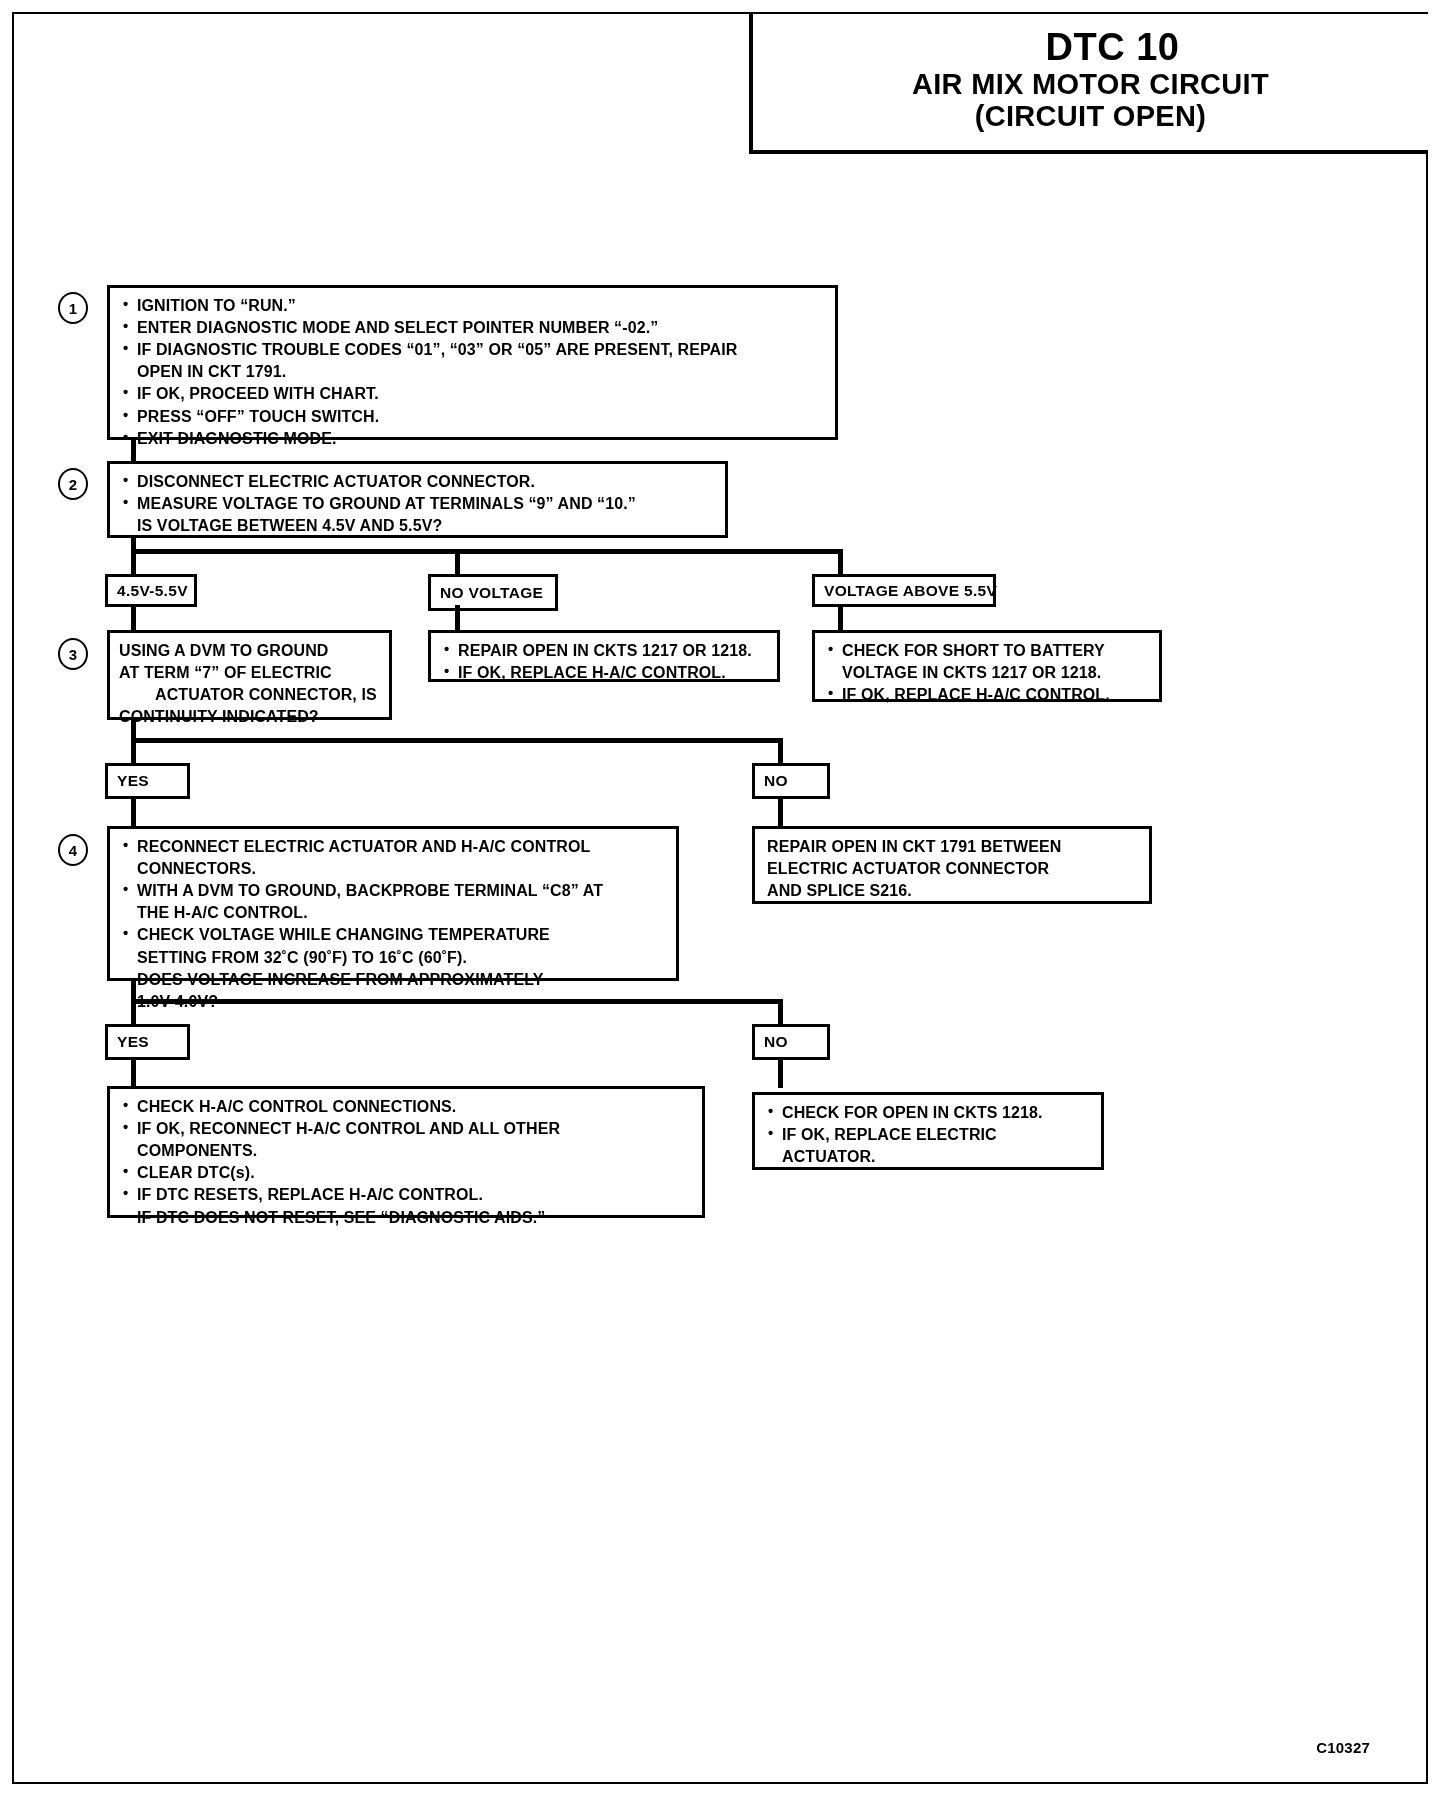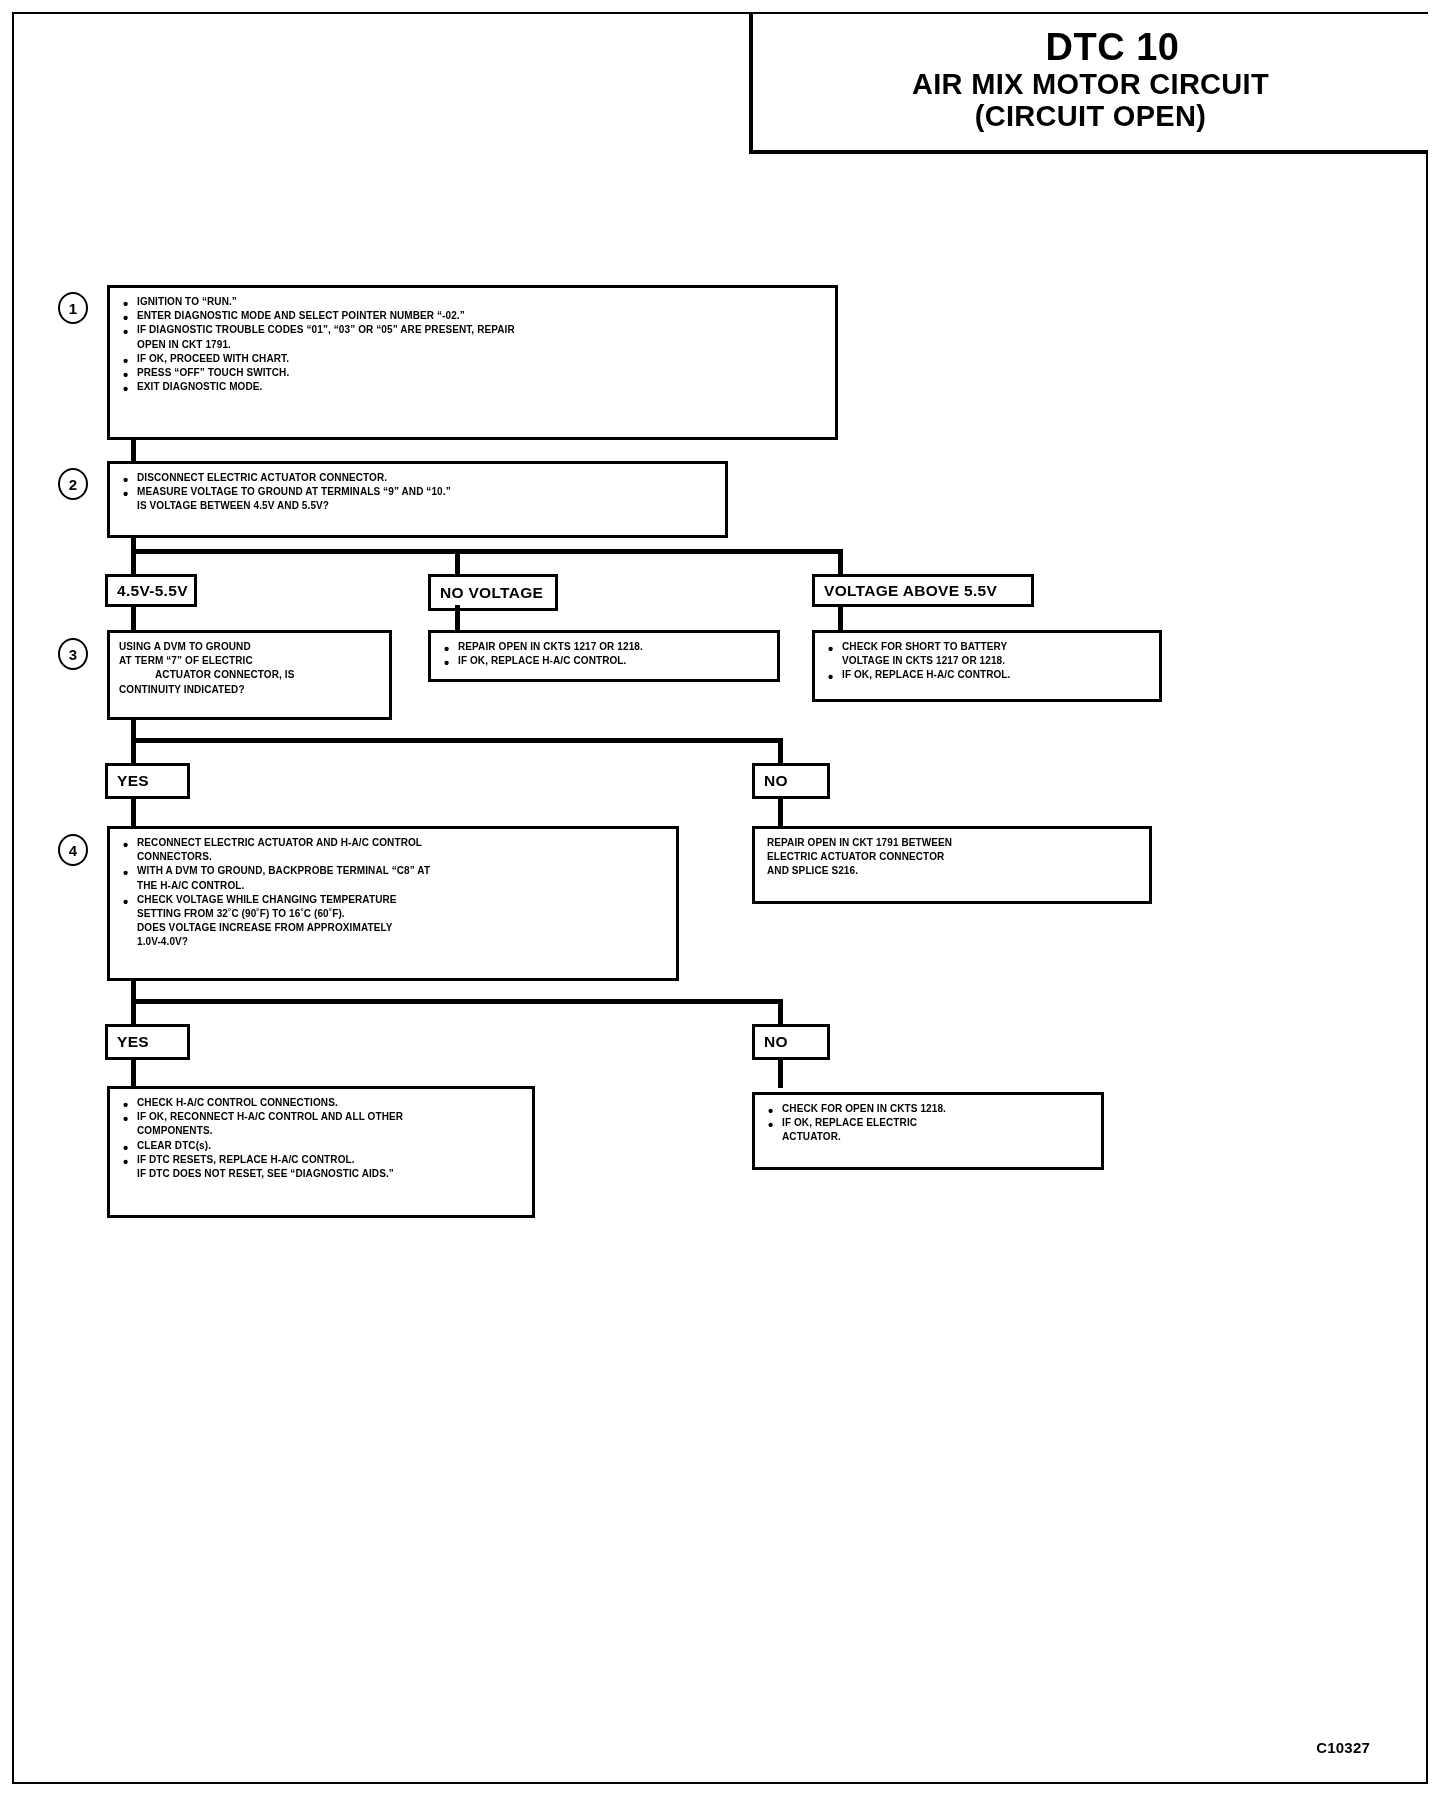"IGNITION TO “RUN.”" .box li { font-size: 10px -> 16px }
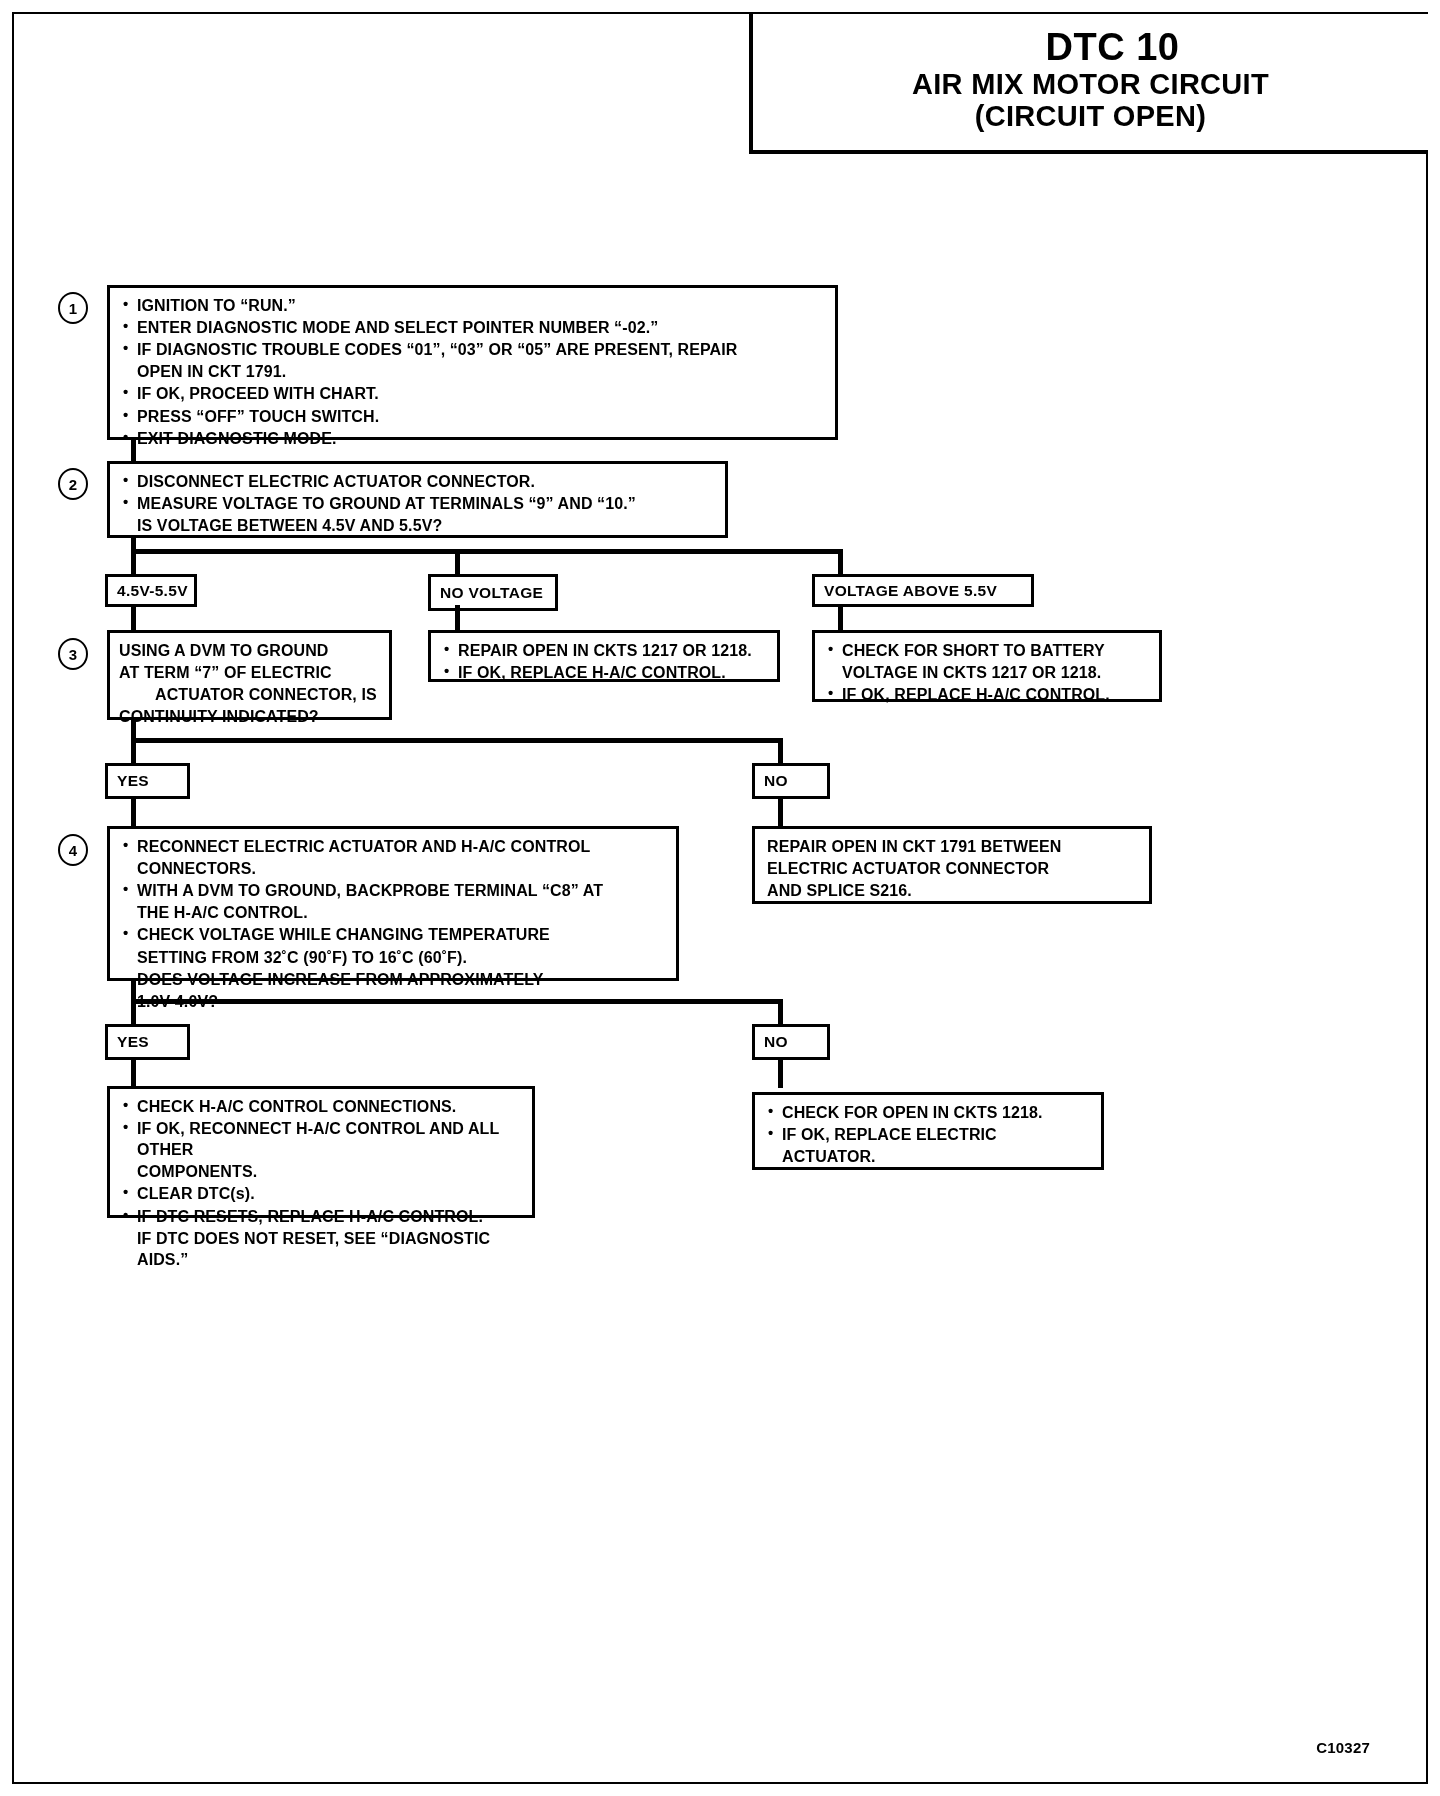"VOLTAGE ABOVE 5.5V" div.label-box { width: 222px -> 184px }
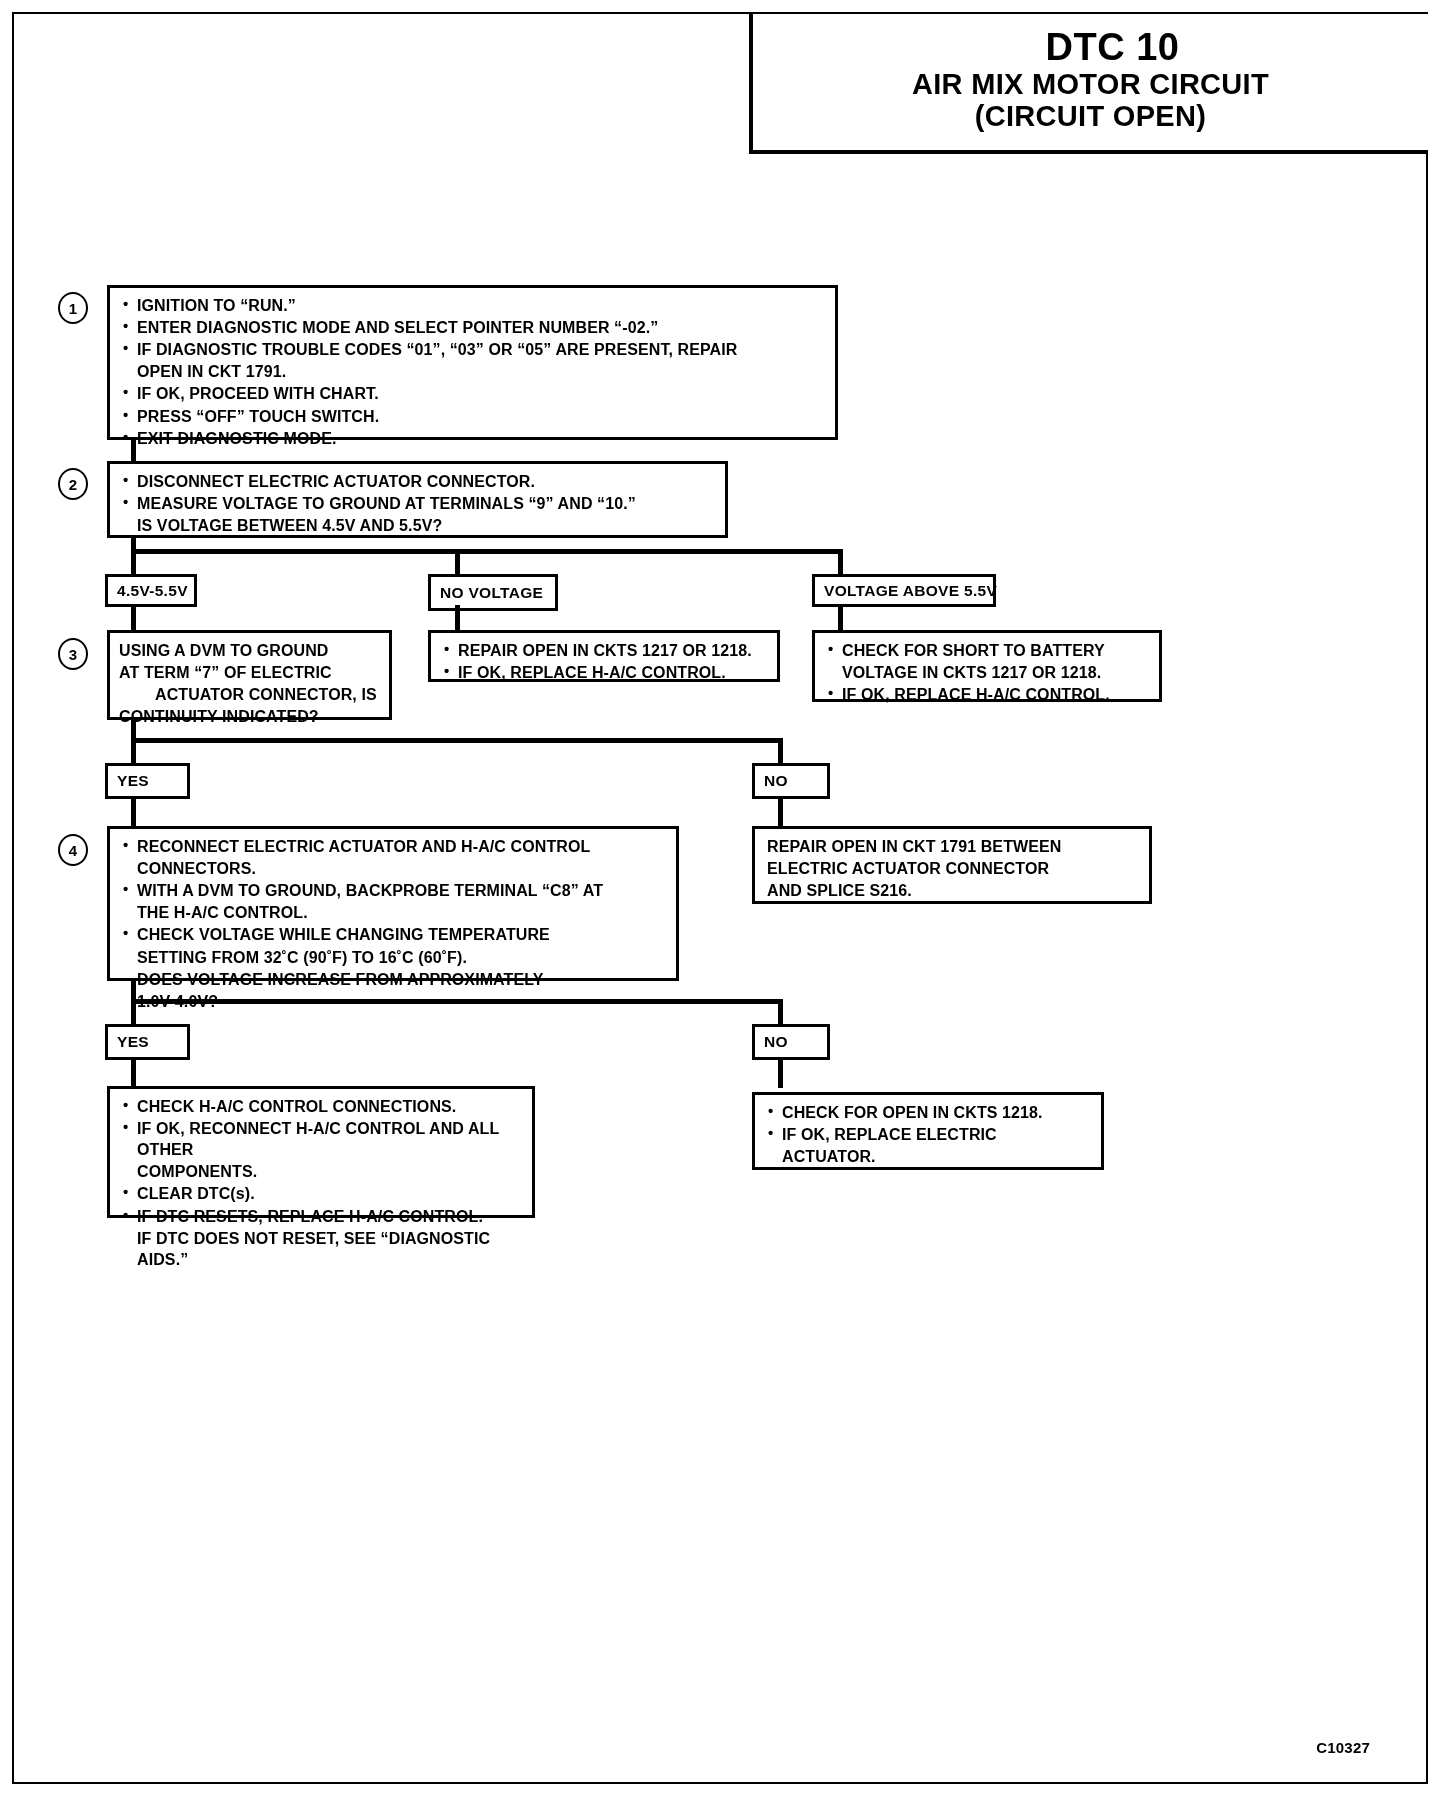"CHECK H-A/C CONTROL CONNECTIONS." div.box { width: 428px -> 598px }
